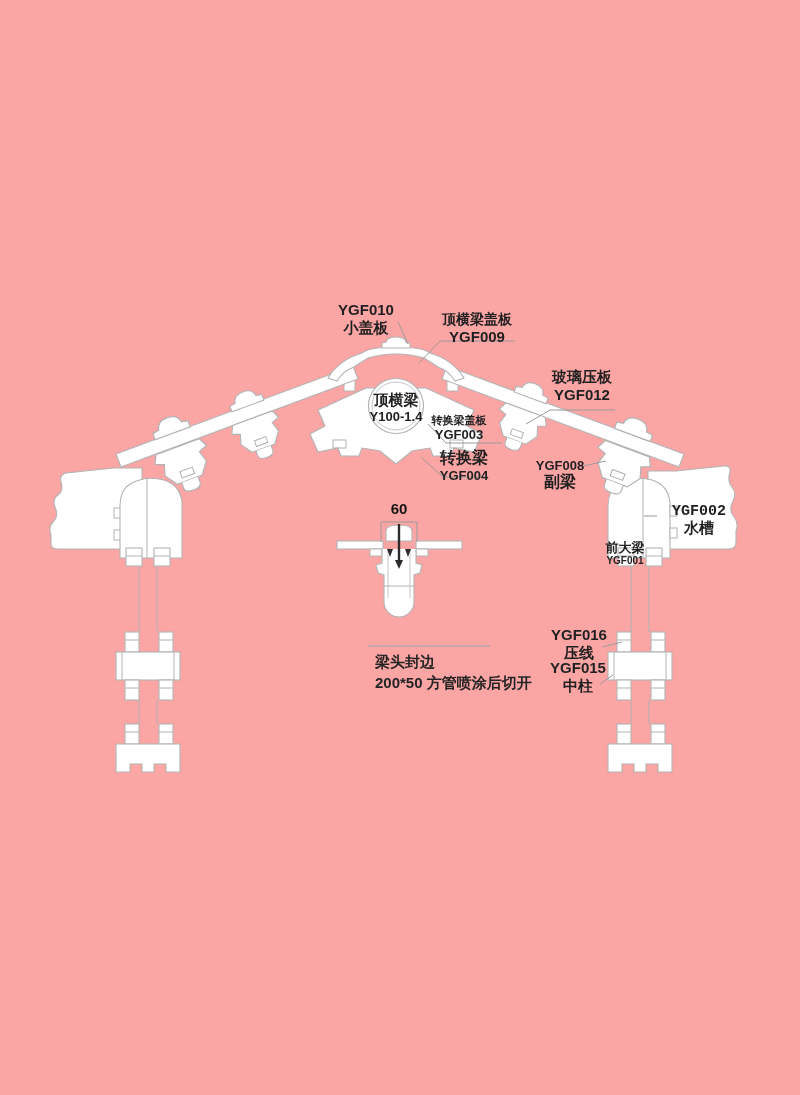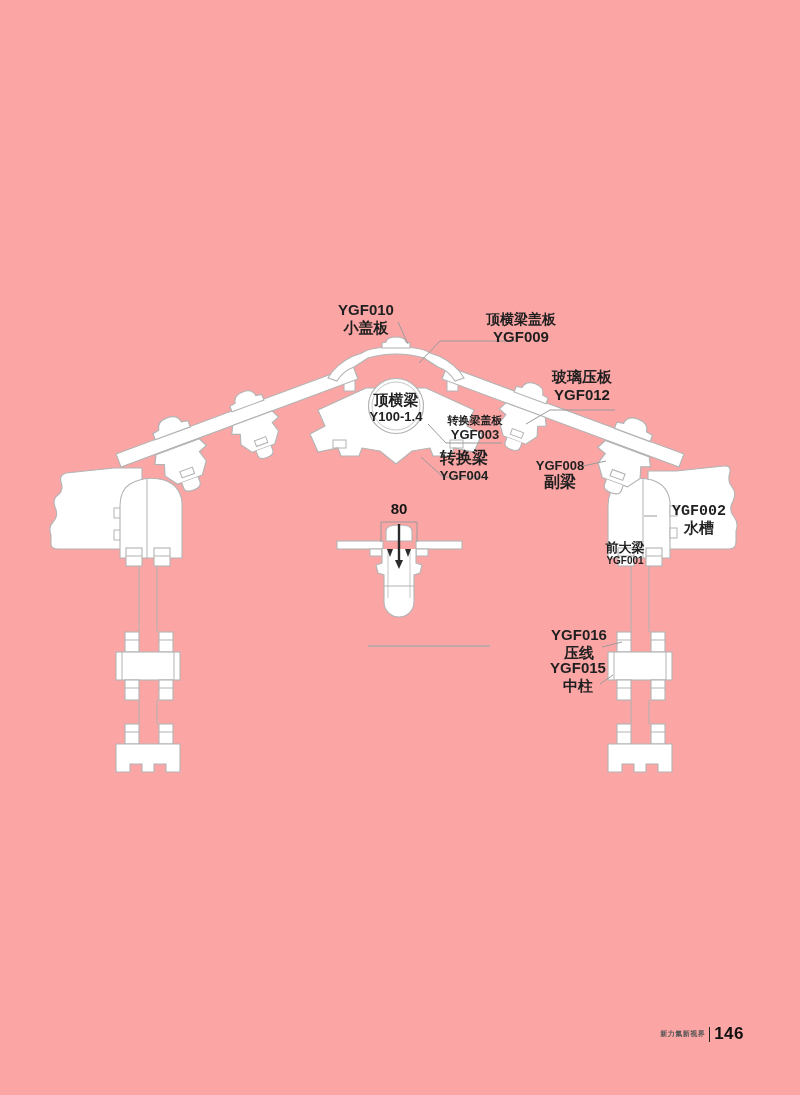"顶横梁盖板" .f14 { margin-left: 44px -> none }
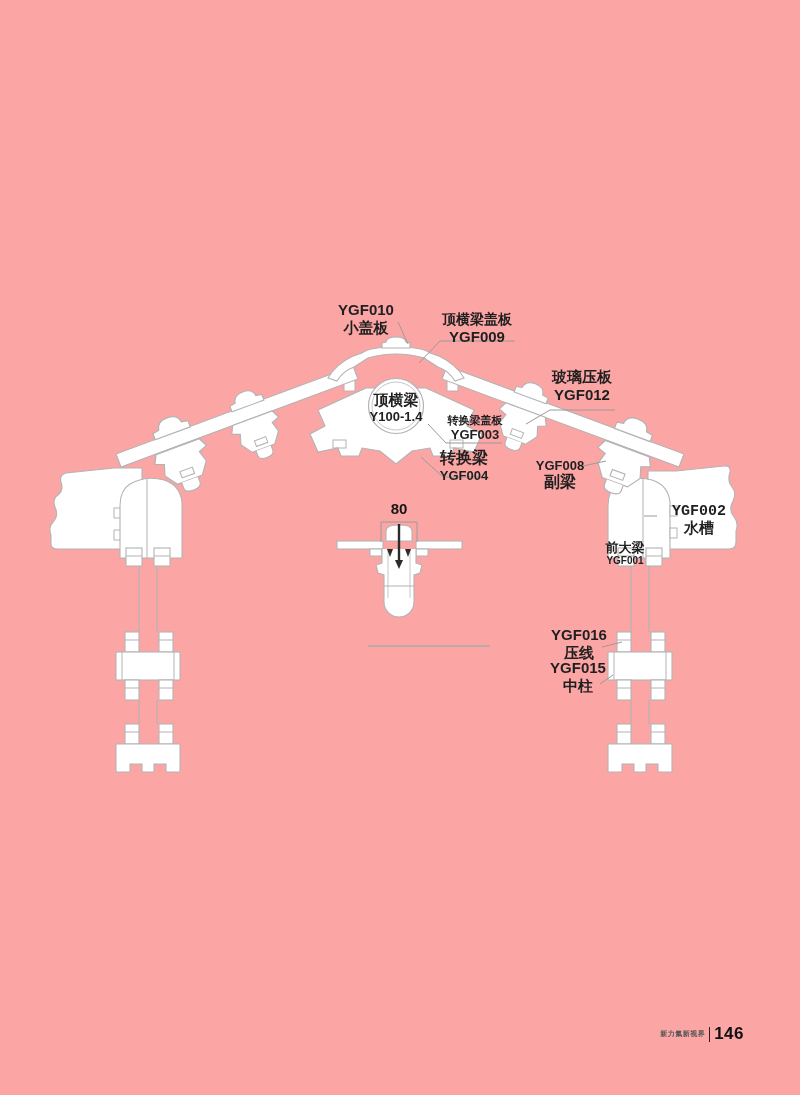"转换梁盖板" div.lbl { left: 444px -> 428px }
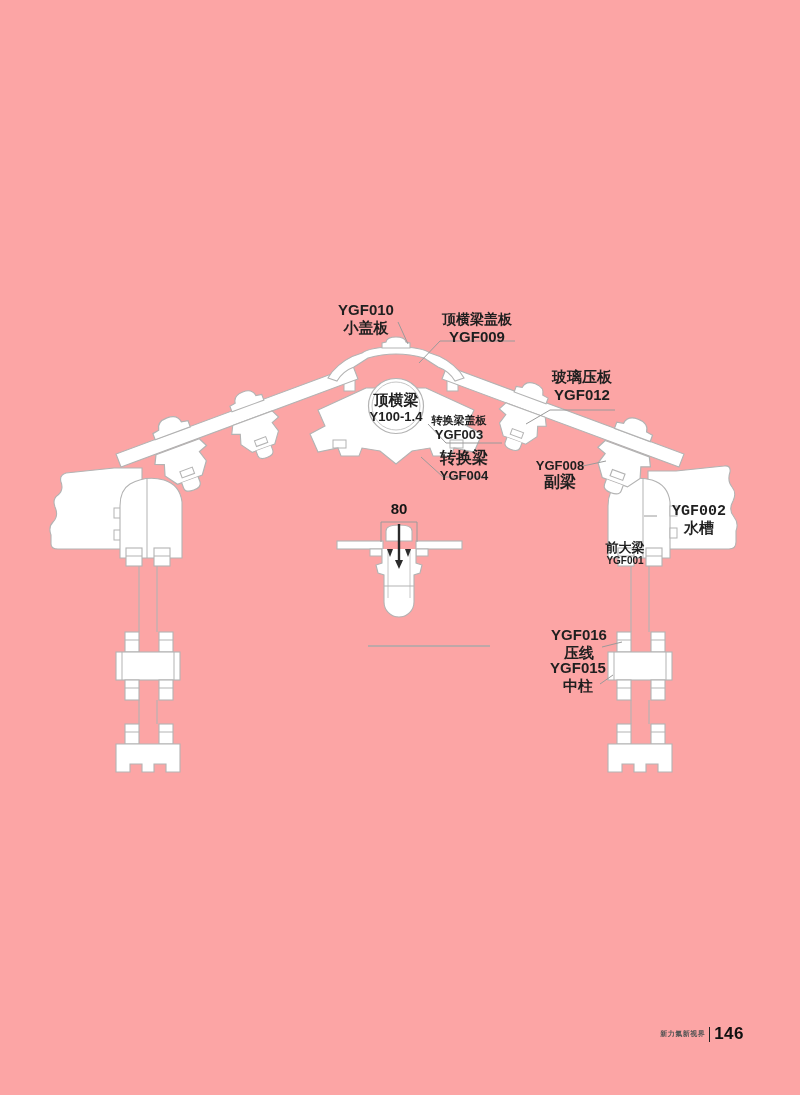"80" div.dim { text: 80 -> 60 }
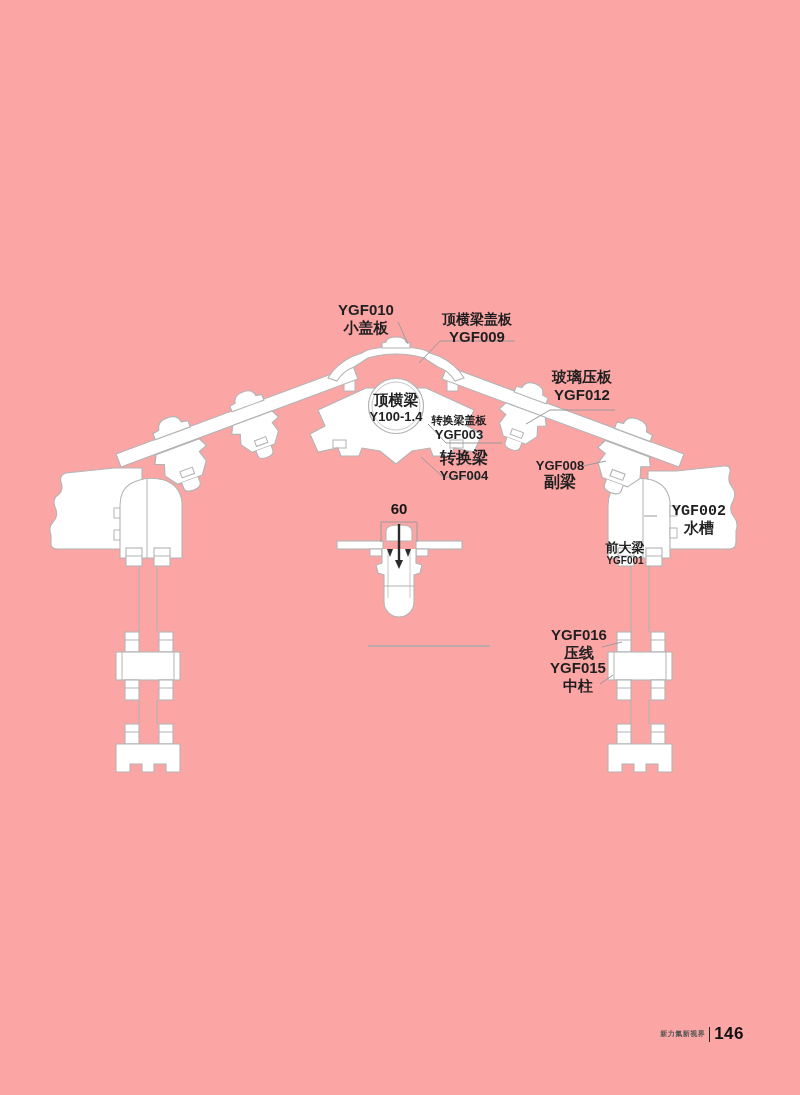"梁头封边" div.note { html: none -> <div> <span>梁头封边</span> <span>200*50 方管喷涂后切开</span> </div> }
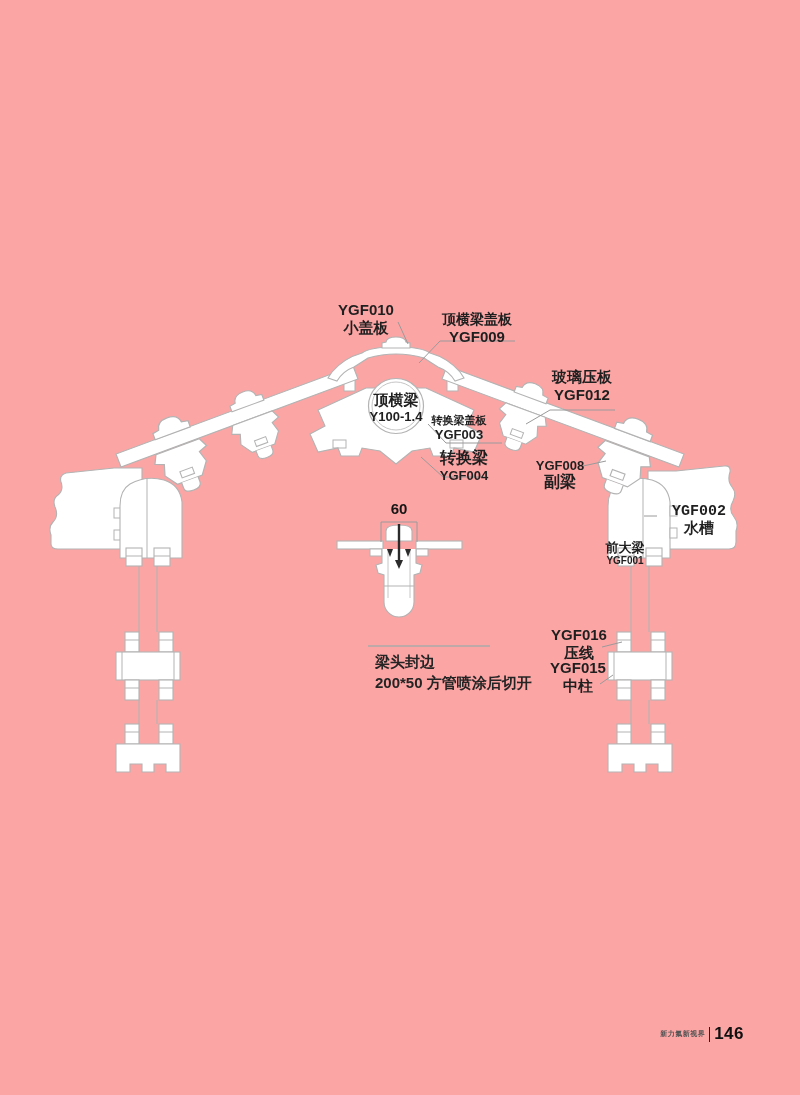"146" div.footer { html: <div> <span>新力氟新视界</span> <span></span> <span>146</span> </div> -> none }
